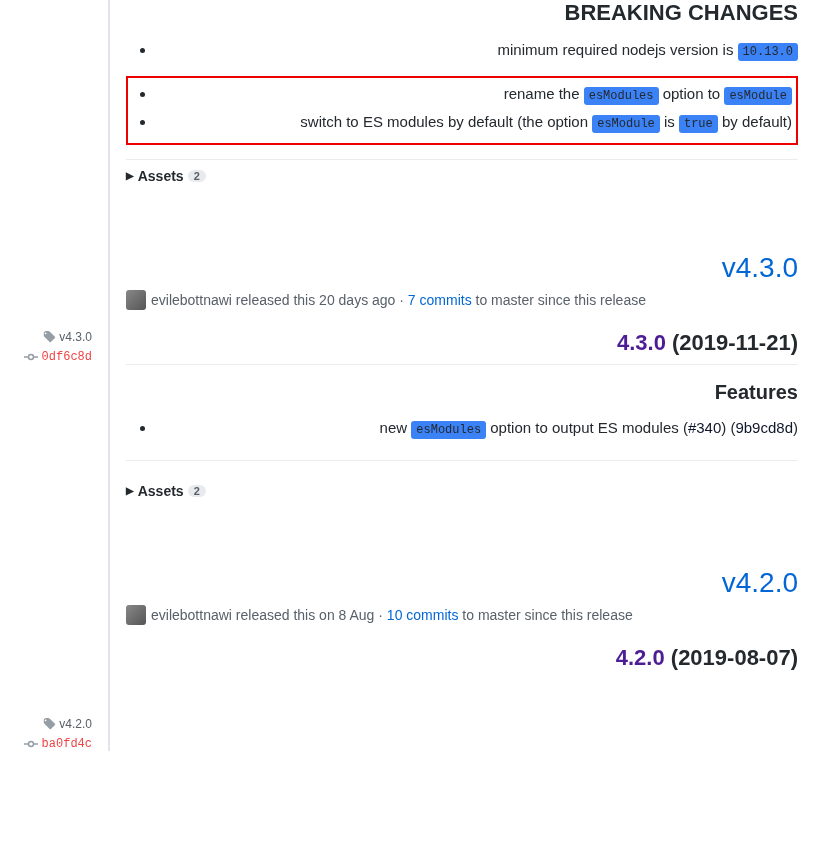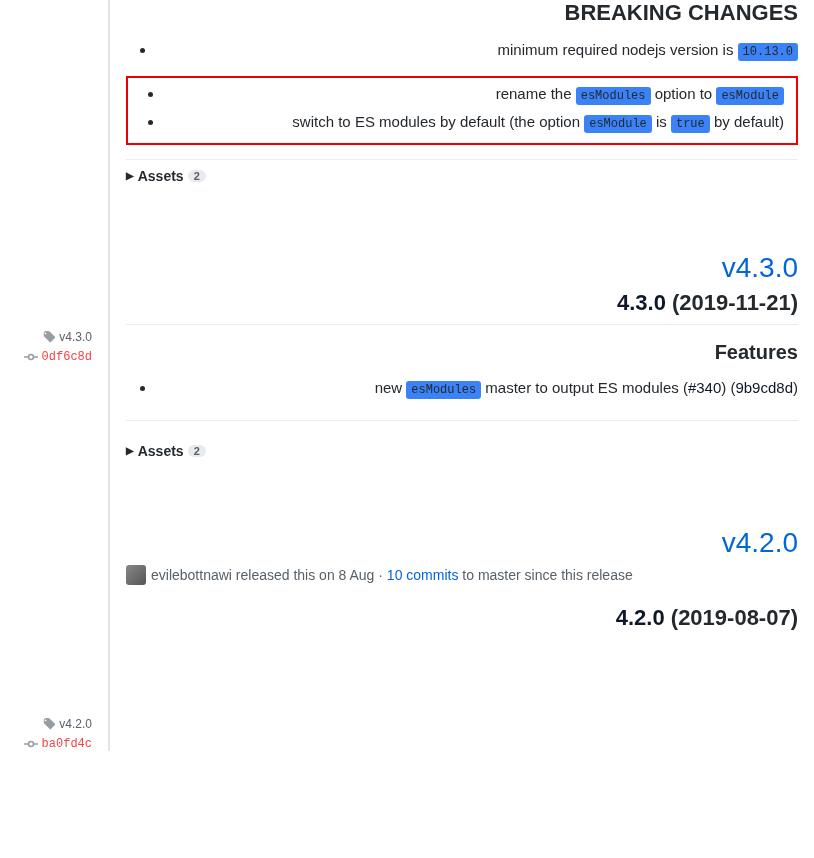"rename the esModules option to" .highlight-box { padding: 4px 12px -> 4px 4px }
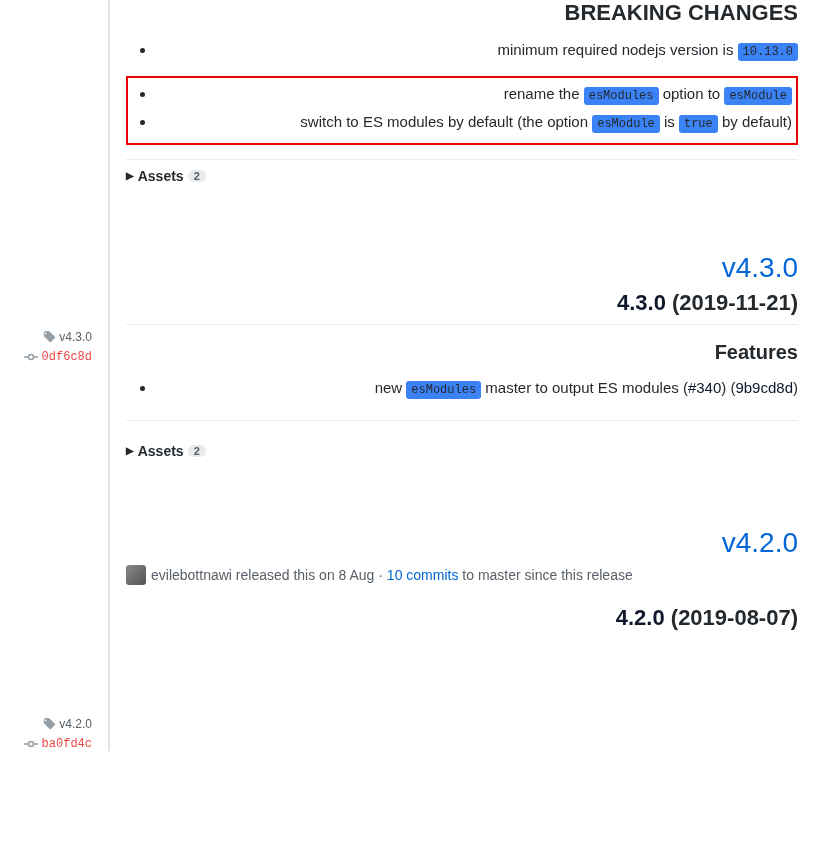"evilebottnawi released this 20 days" div.release-meta { html: none -> <div> <div></div> <span><span>evilebottnawi</span><span> released this </span><span>20 days ago</span><span> · </span><span>7 commits</span><span> to master since this release</span></span> </div> }
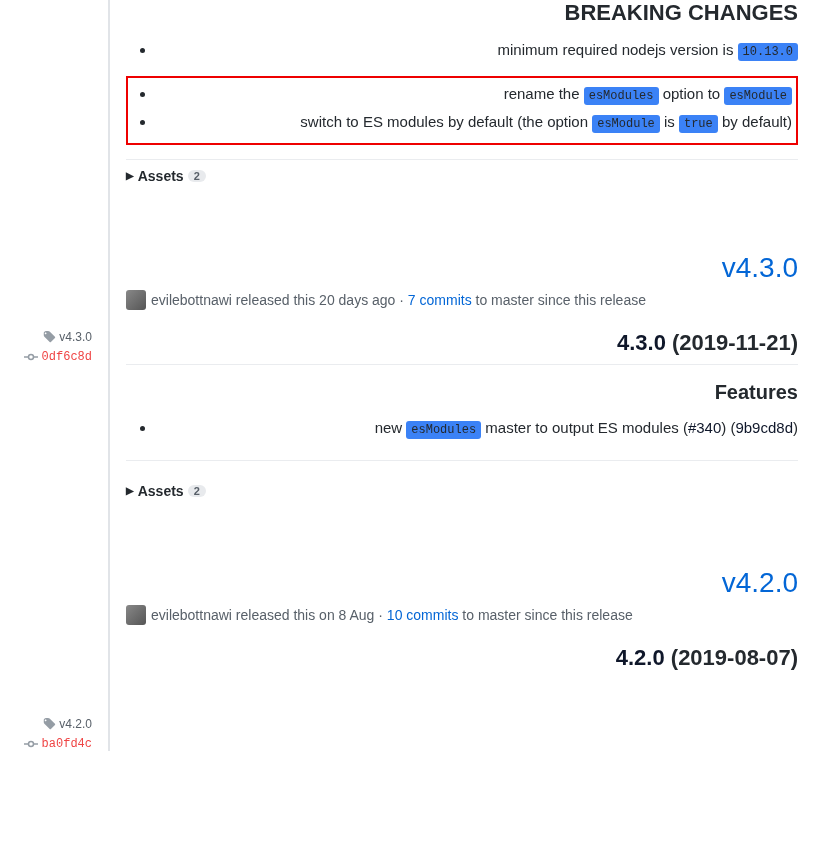"4.3.0" .inner-version-title .ver-link { color: #0f172a -> #4c1d95 }
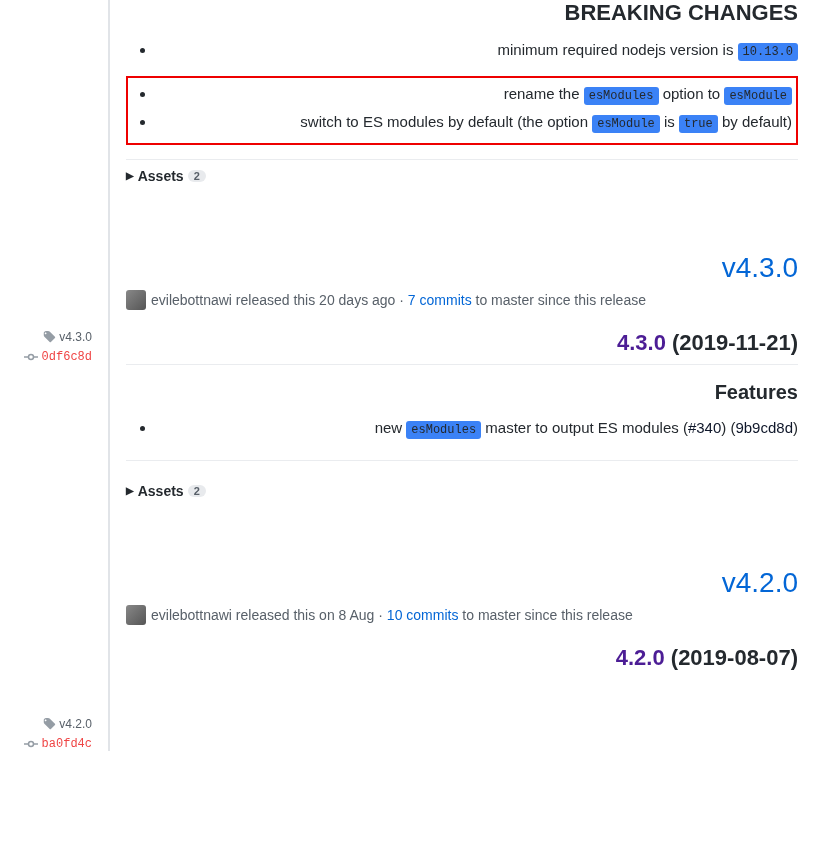"master to output ES modules" span { text: master -> option }
